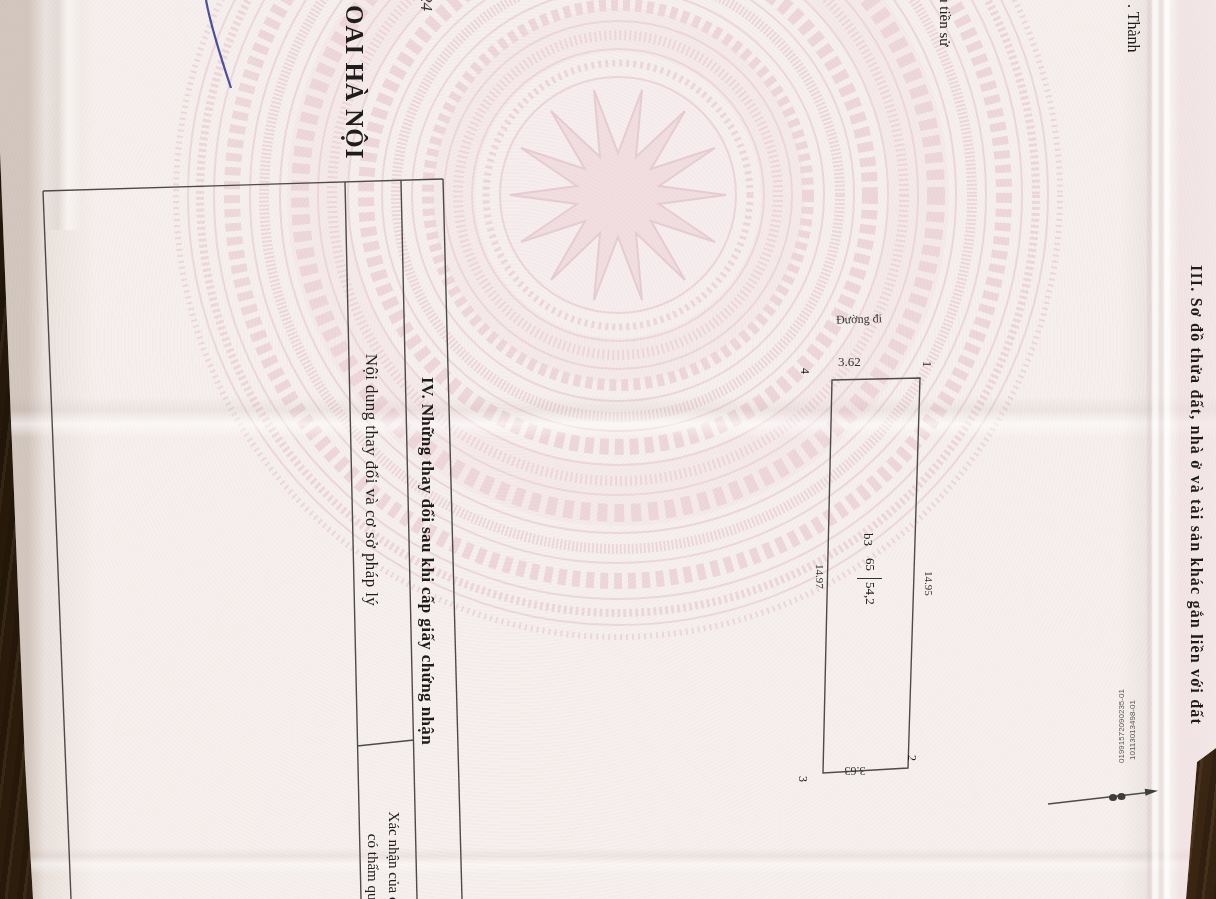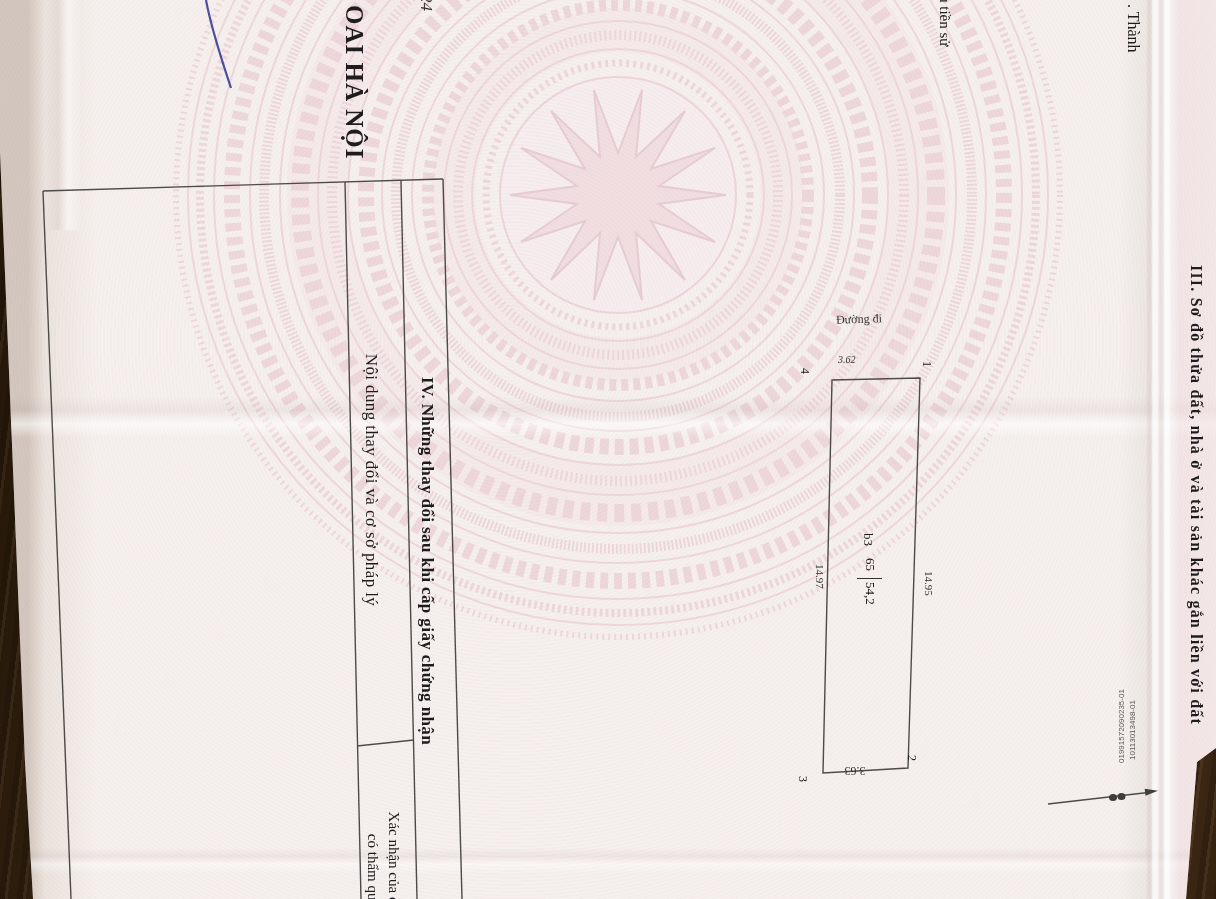"3.62" div.txt { font-size: 10px -> 13px; font-style: italic -> none }
